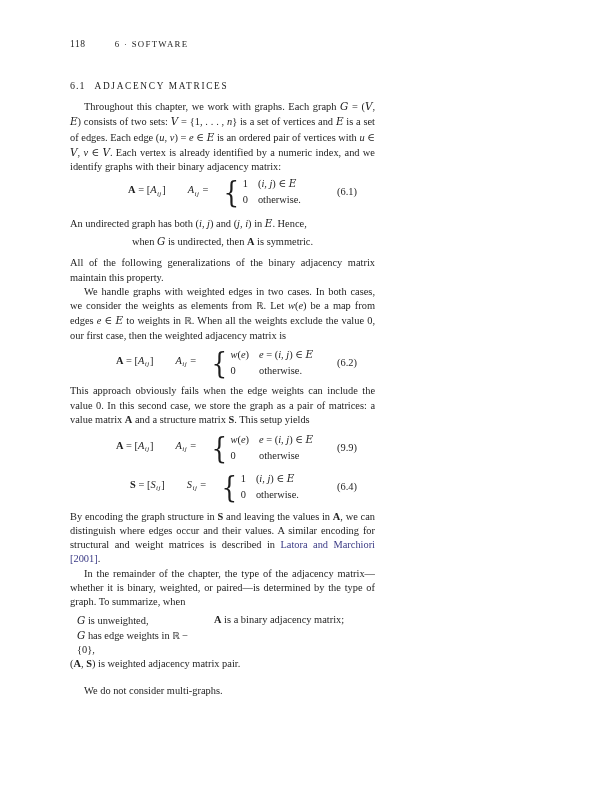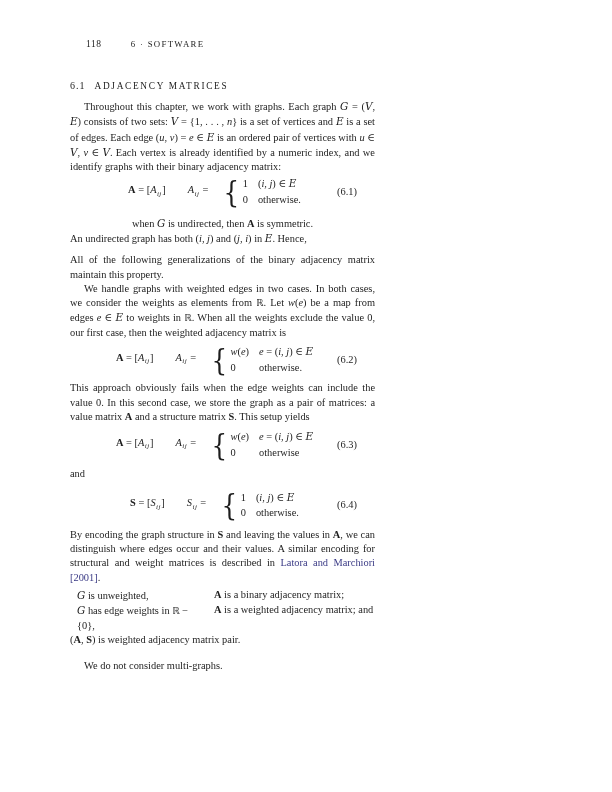"118 6 · SOFTWARE" .running-header { left: 86px -> 70px }
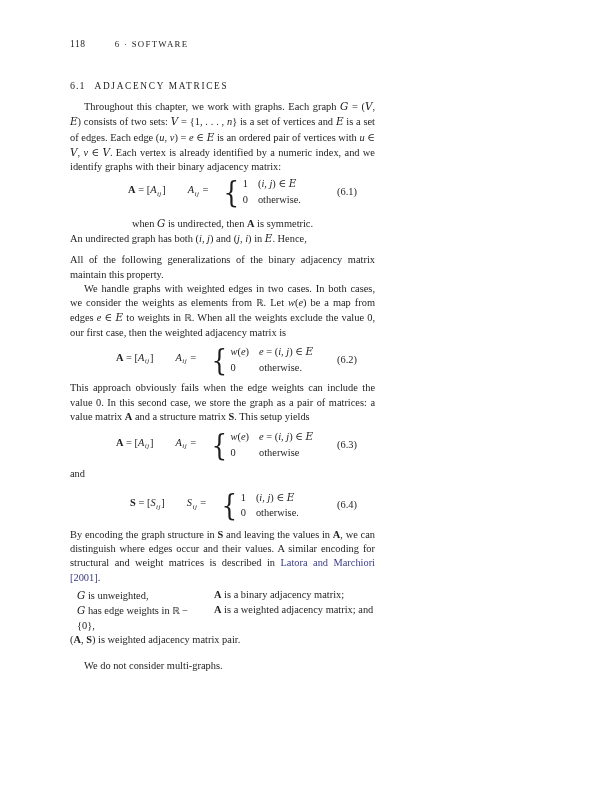"when G is undirected, then" p.para { order: before "An undirected graph has both" -> after "An undirected graph has both" }
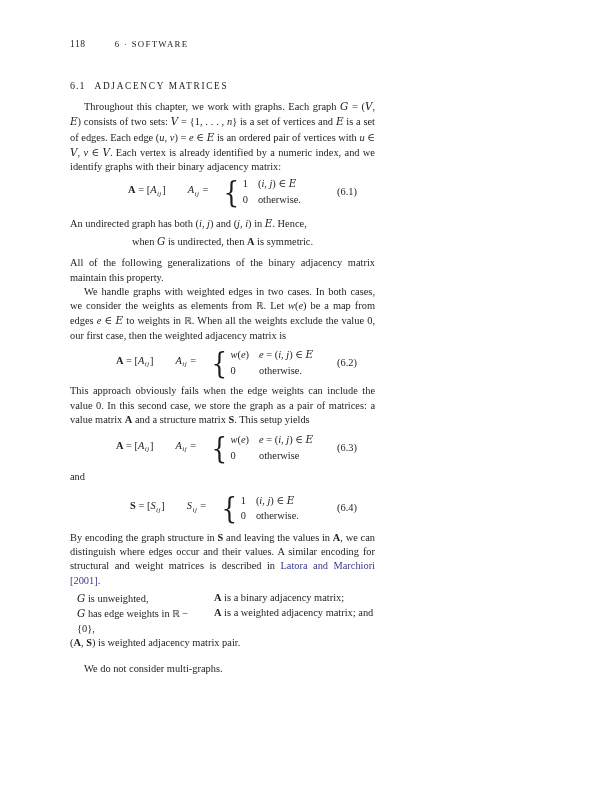"(6.3)" span.eq-label { text: 6.3 -> 9.9 }
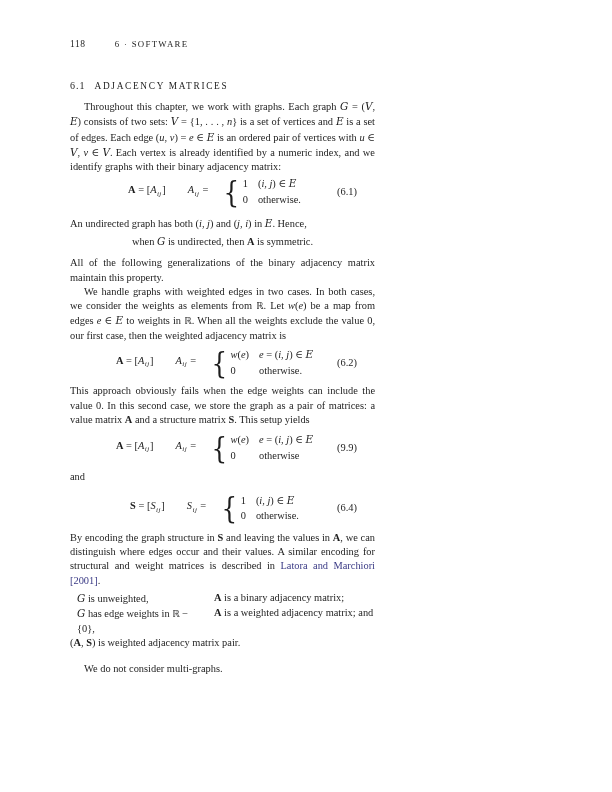"and" p.para { html: <p><span>and</span></p> -> none }
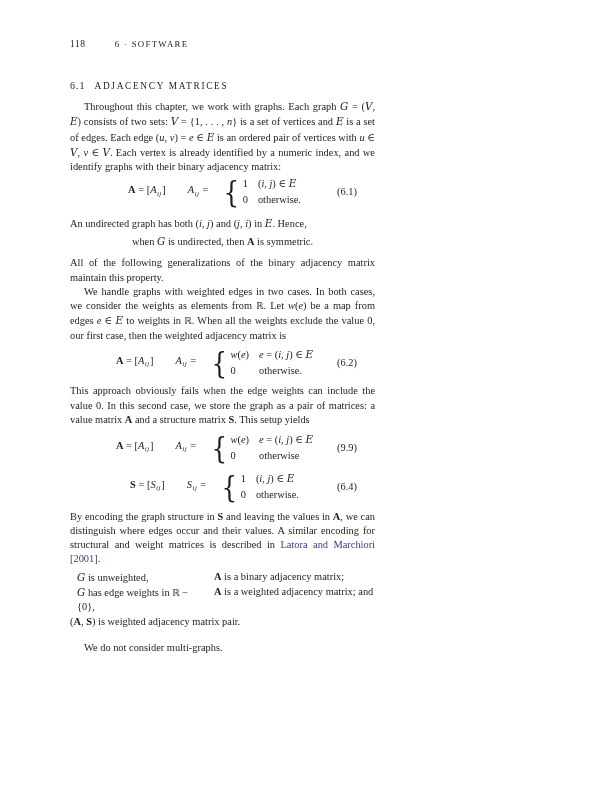"In the remainder of the" p.para { html: none -> <p><span>In the remainder of the chapter, the type of the adjacency matrix—whether it is binary, weighted, or paired—is determined by the type of graph. To summarize, when</span></p> }
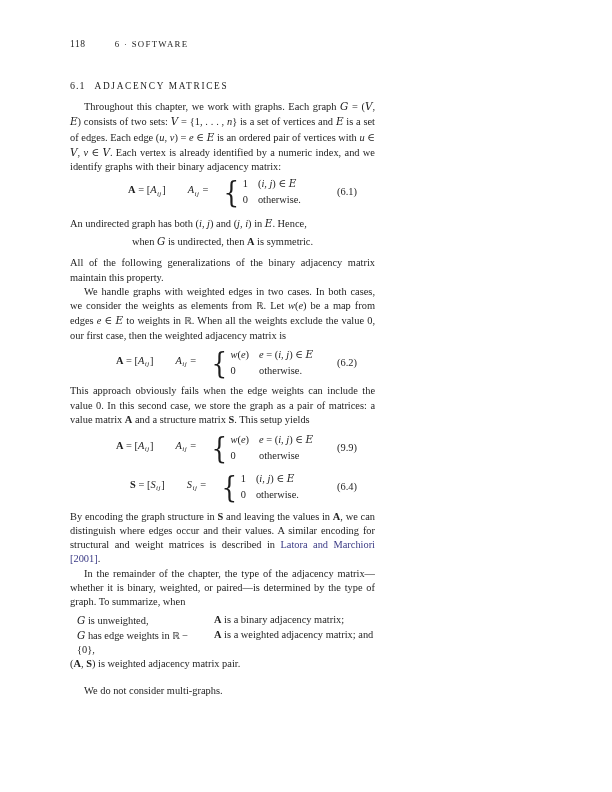"A is a weighted adjacency" span.scol2 { html: <span><span>A</span><span> is a weighted adjacency matrix; and</span></span> -> none }
